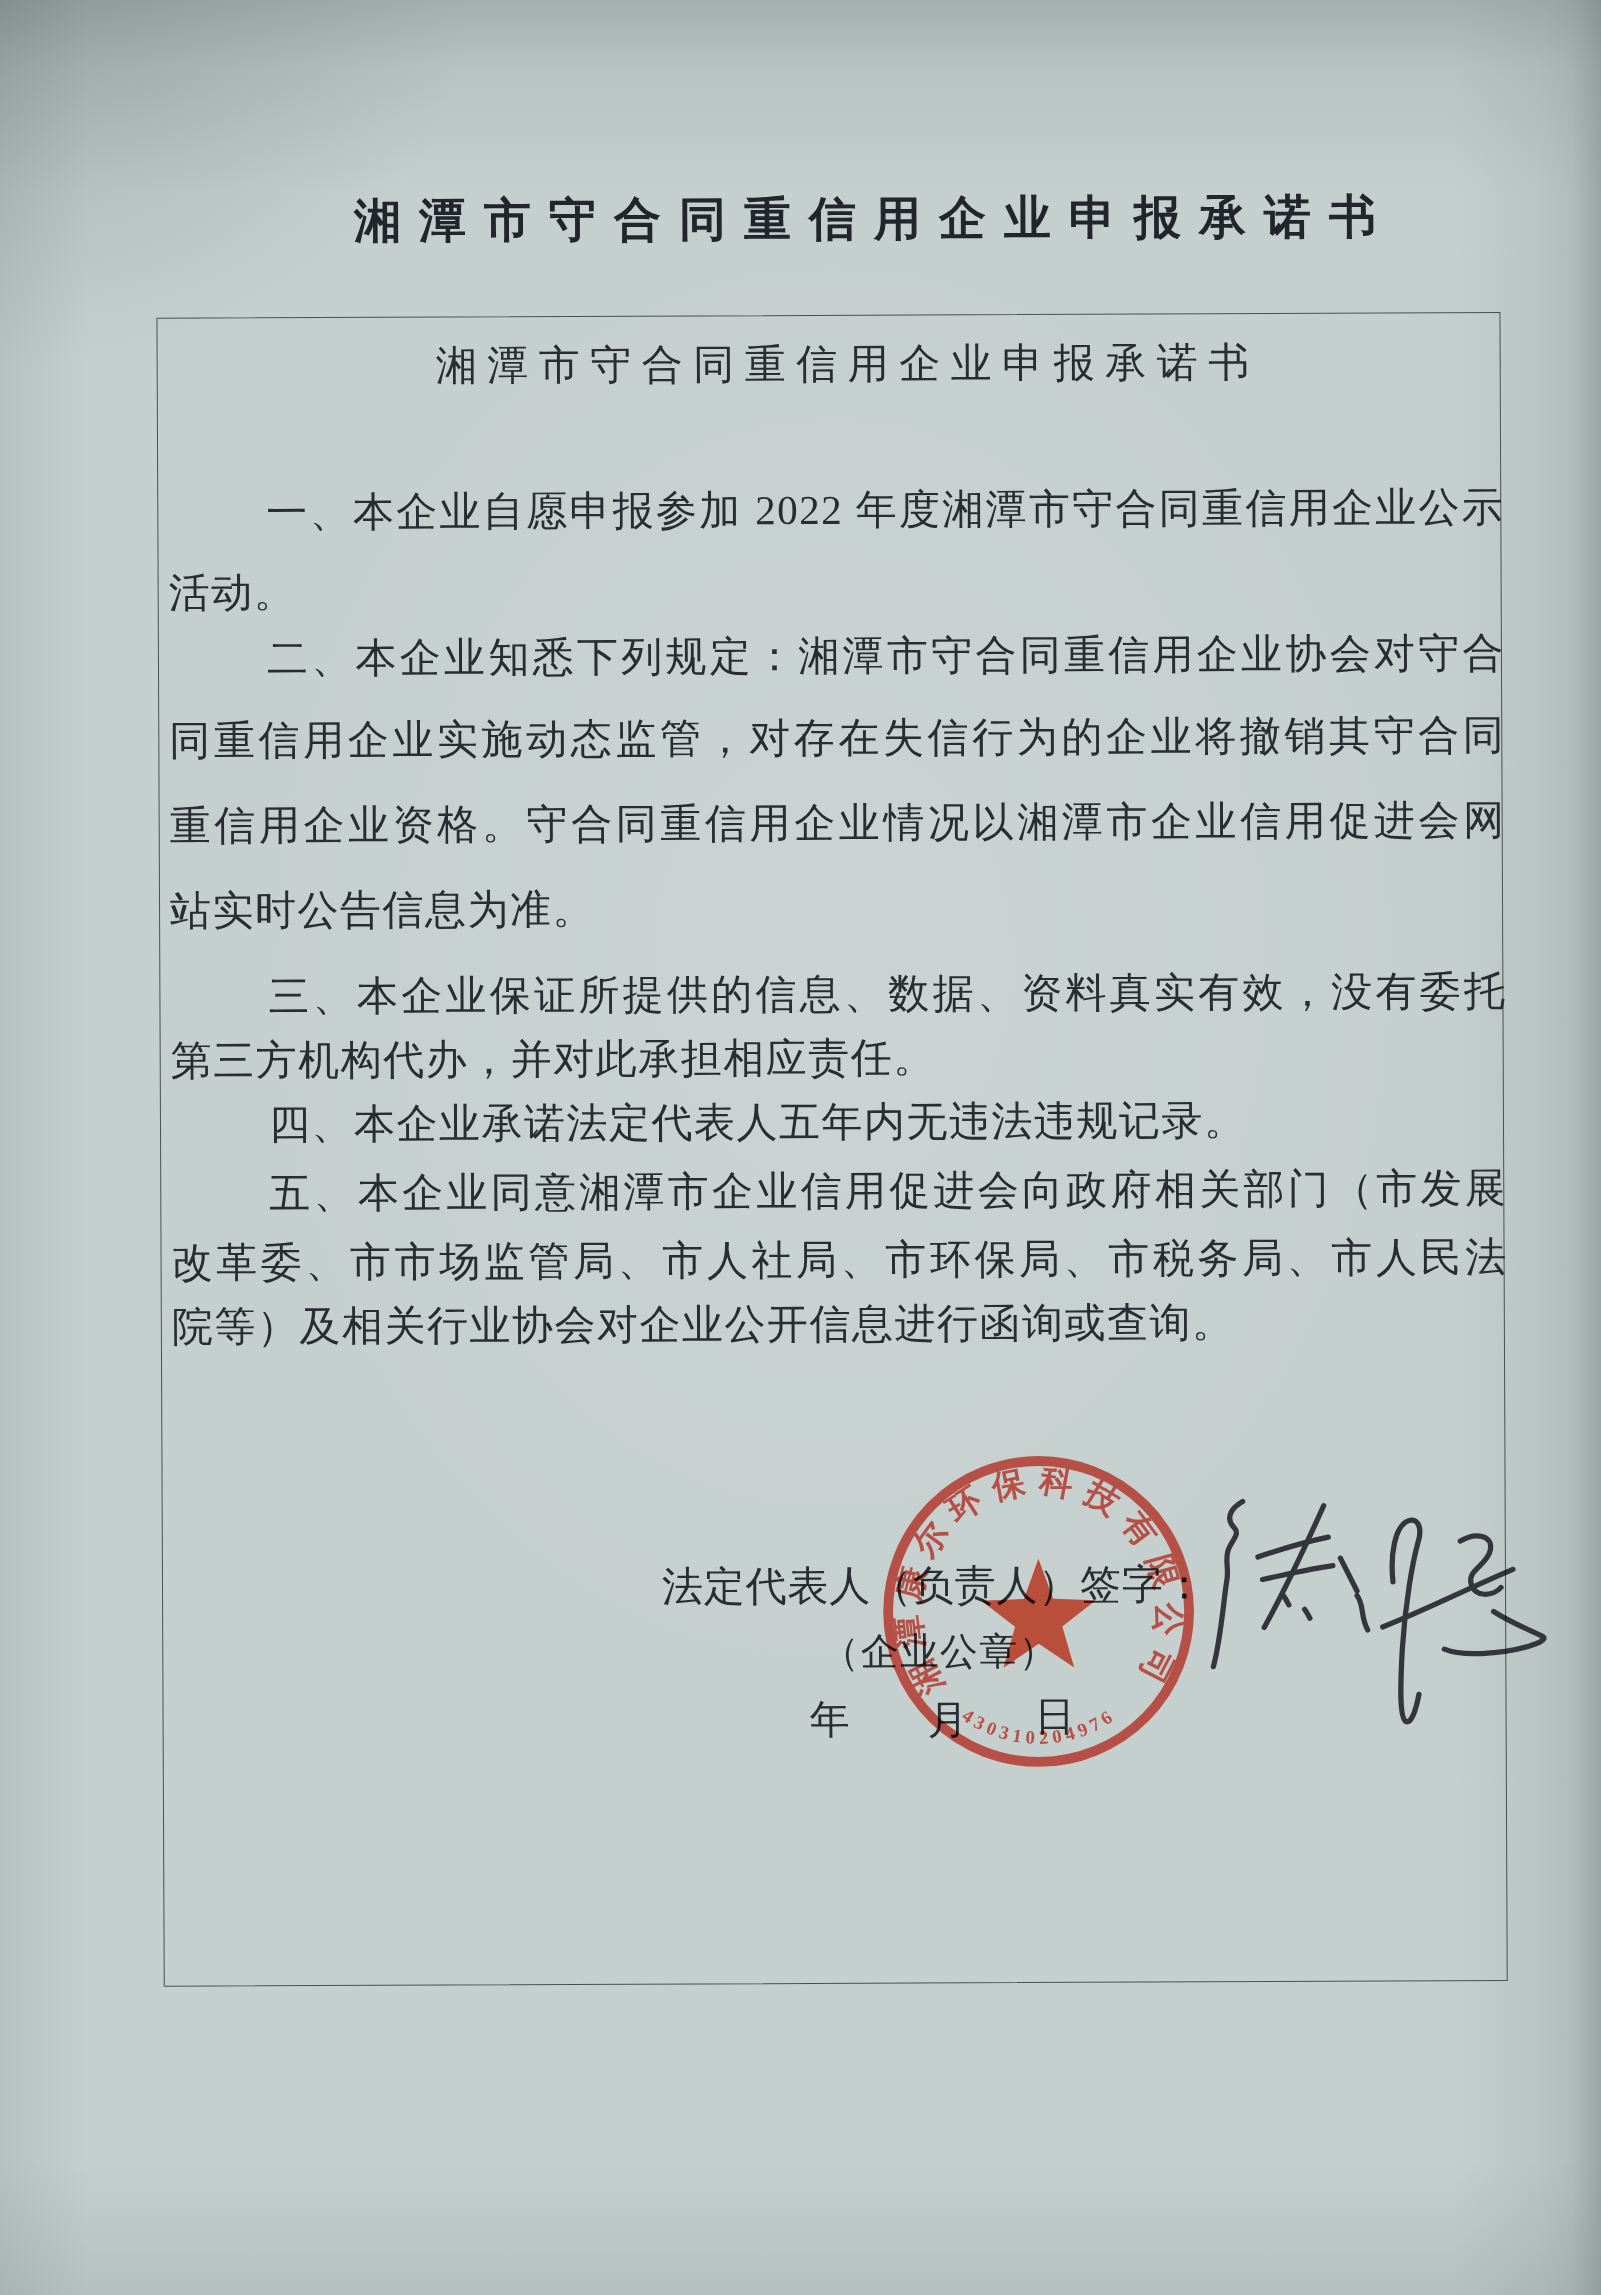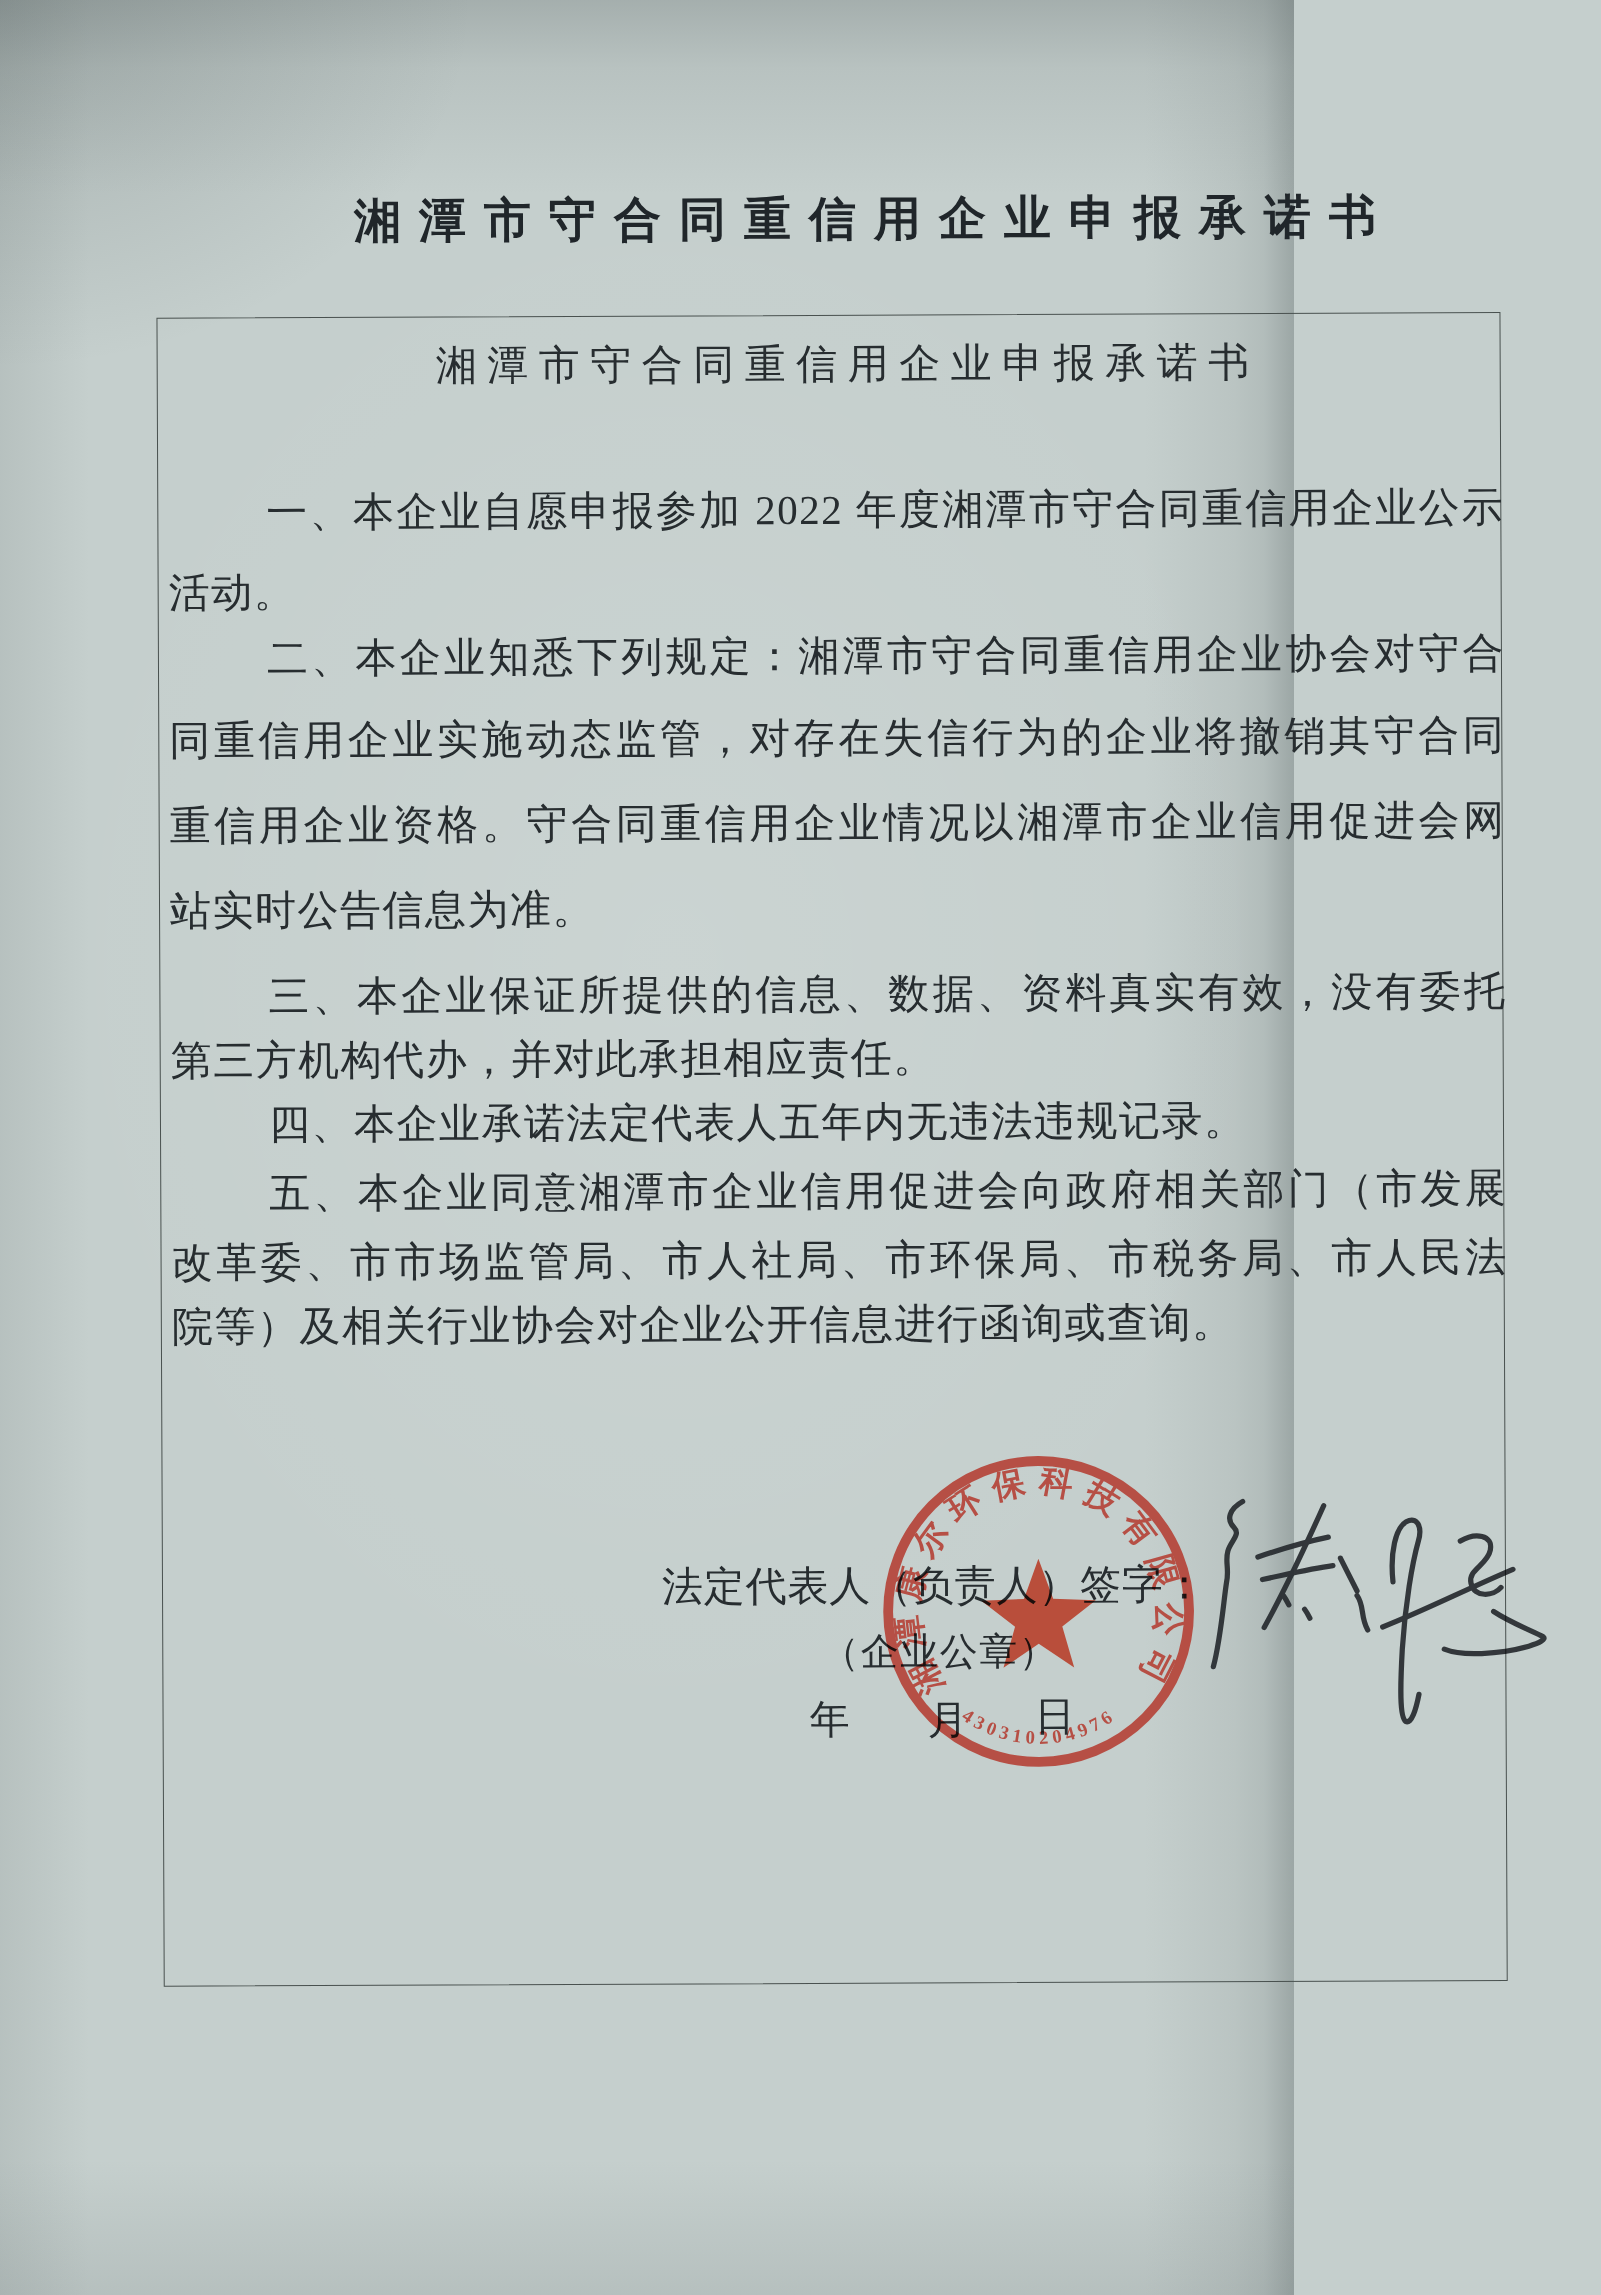"湘潭市守合同重信用企业申报承诺书" .page { width: 1294px -> 1601px }
